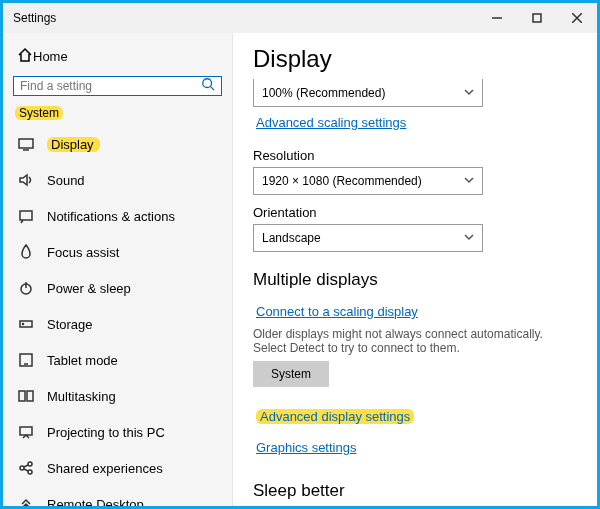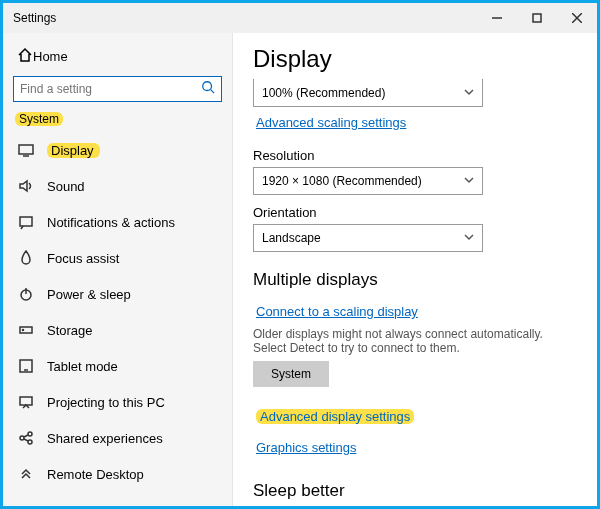"Multitasking" li { html: none -> <li> <span> <svg> <rect></rect> <rect></rect> </svg> </span> <span>Multitasking</span> </li> }
